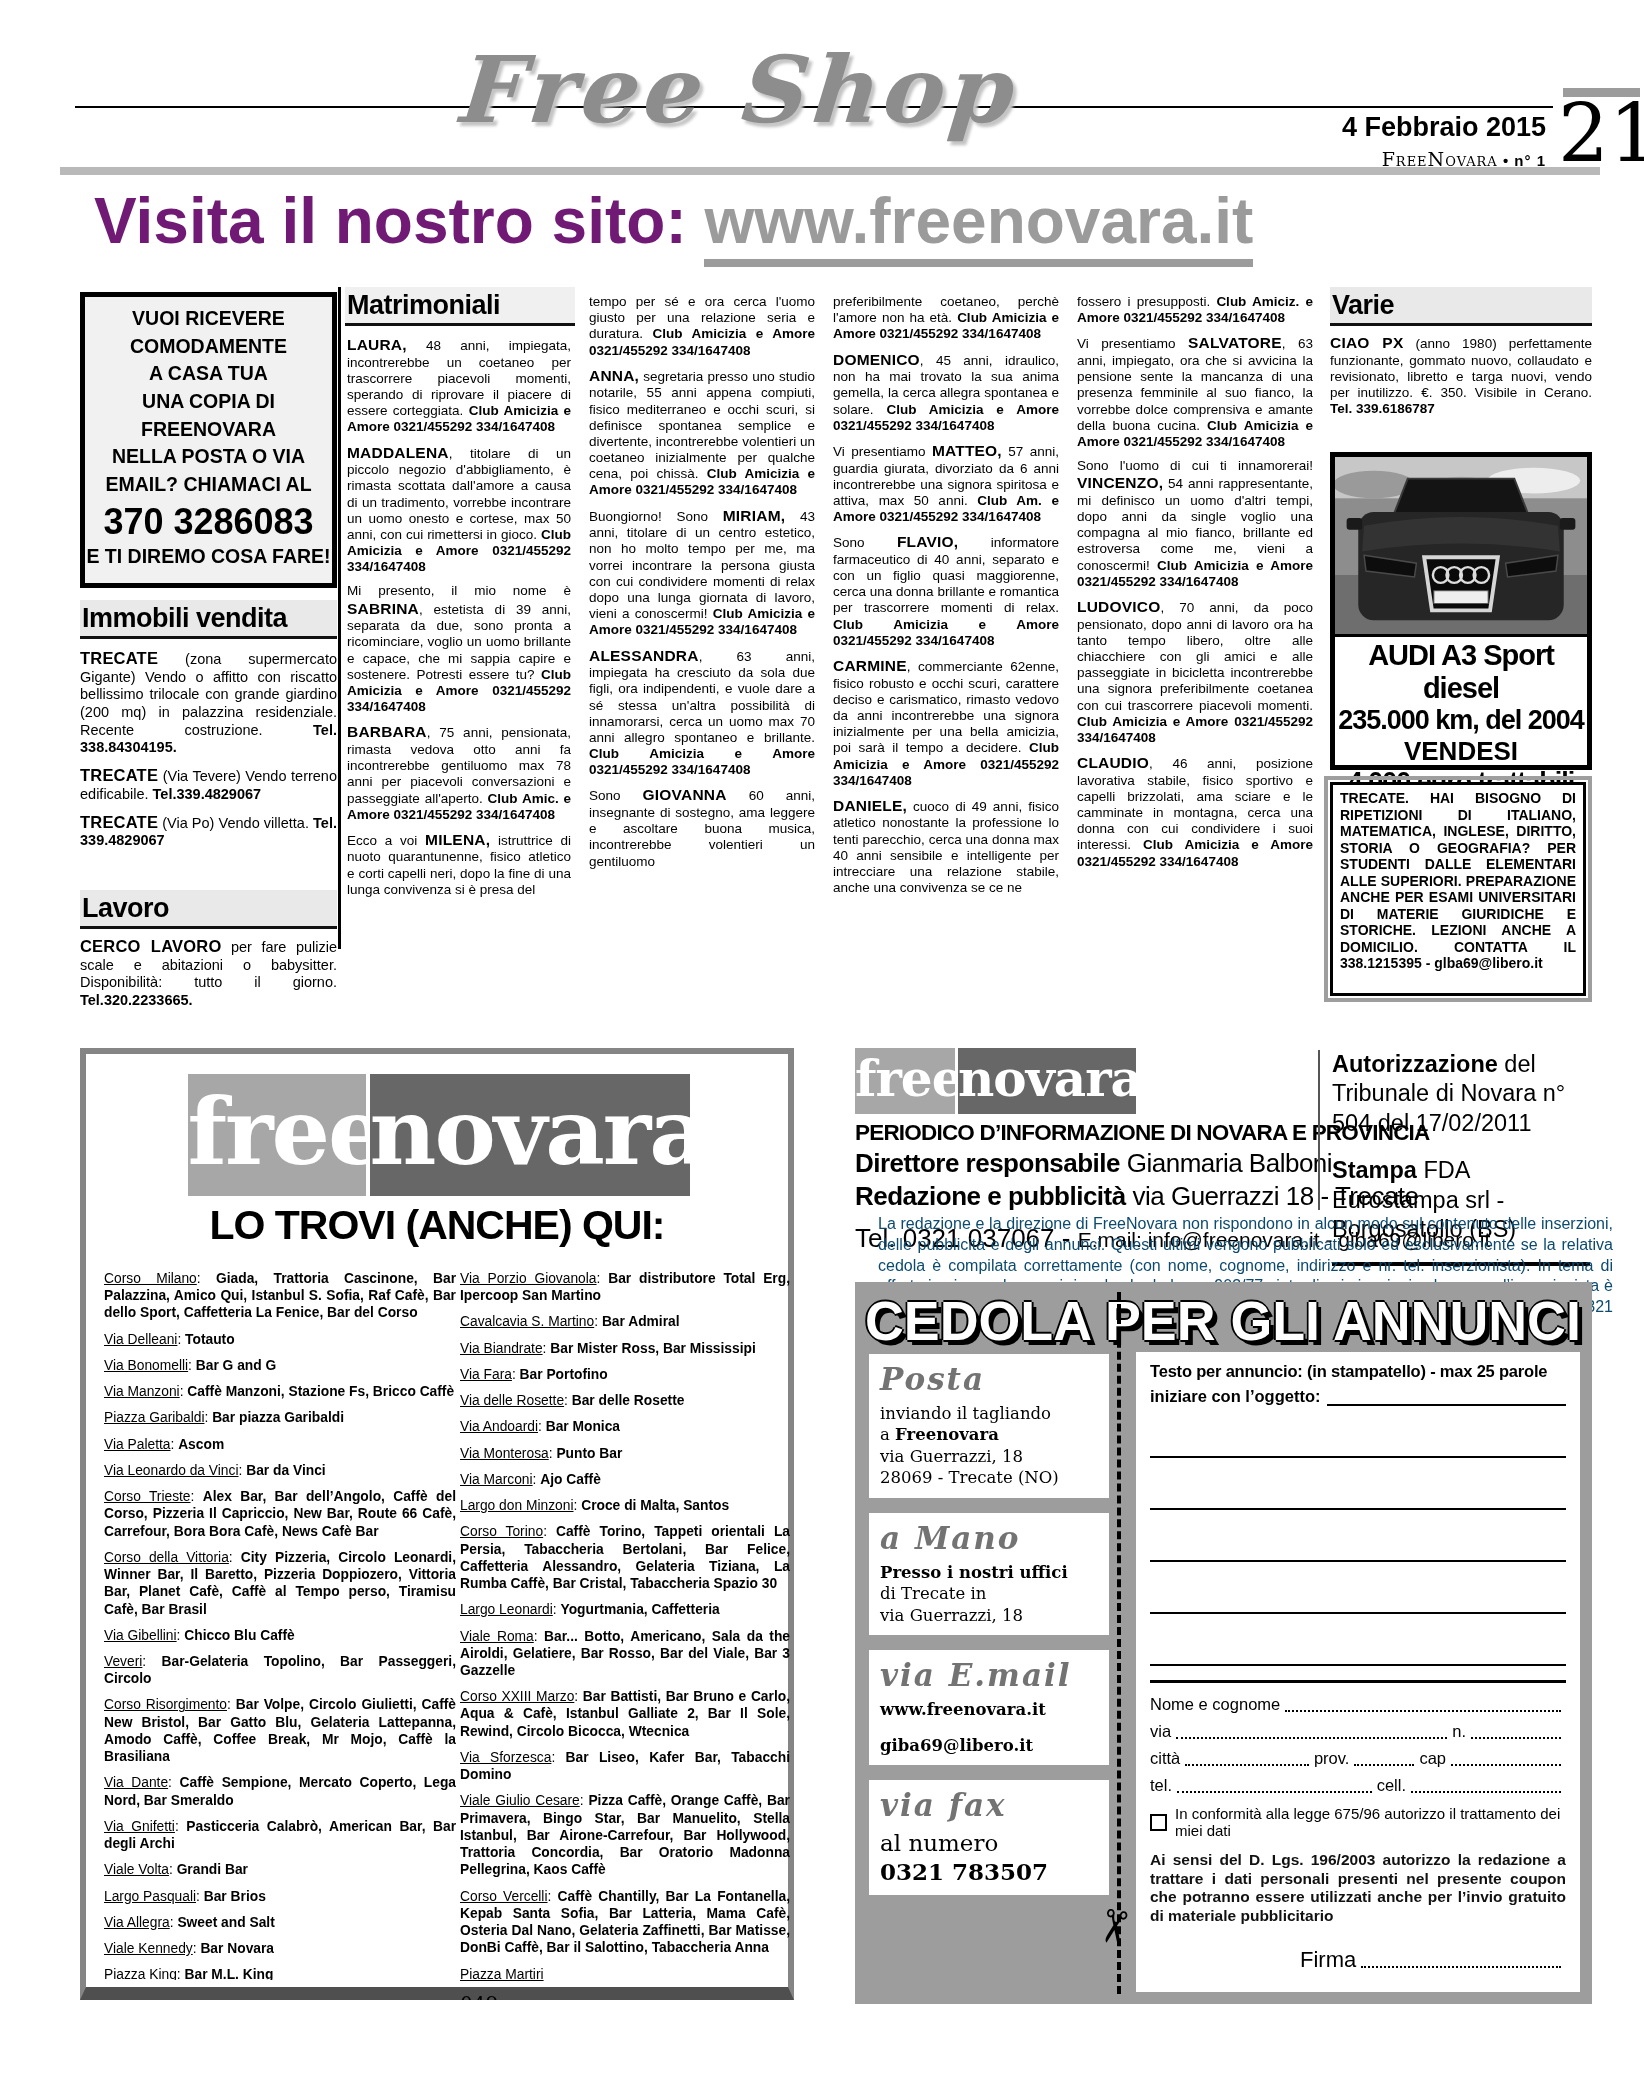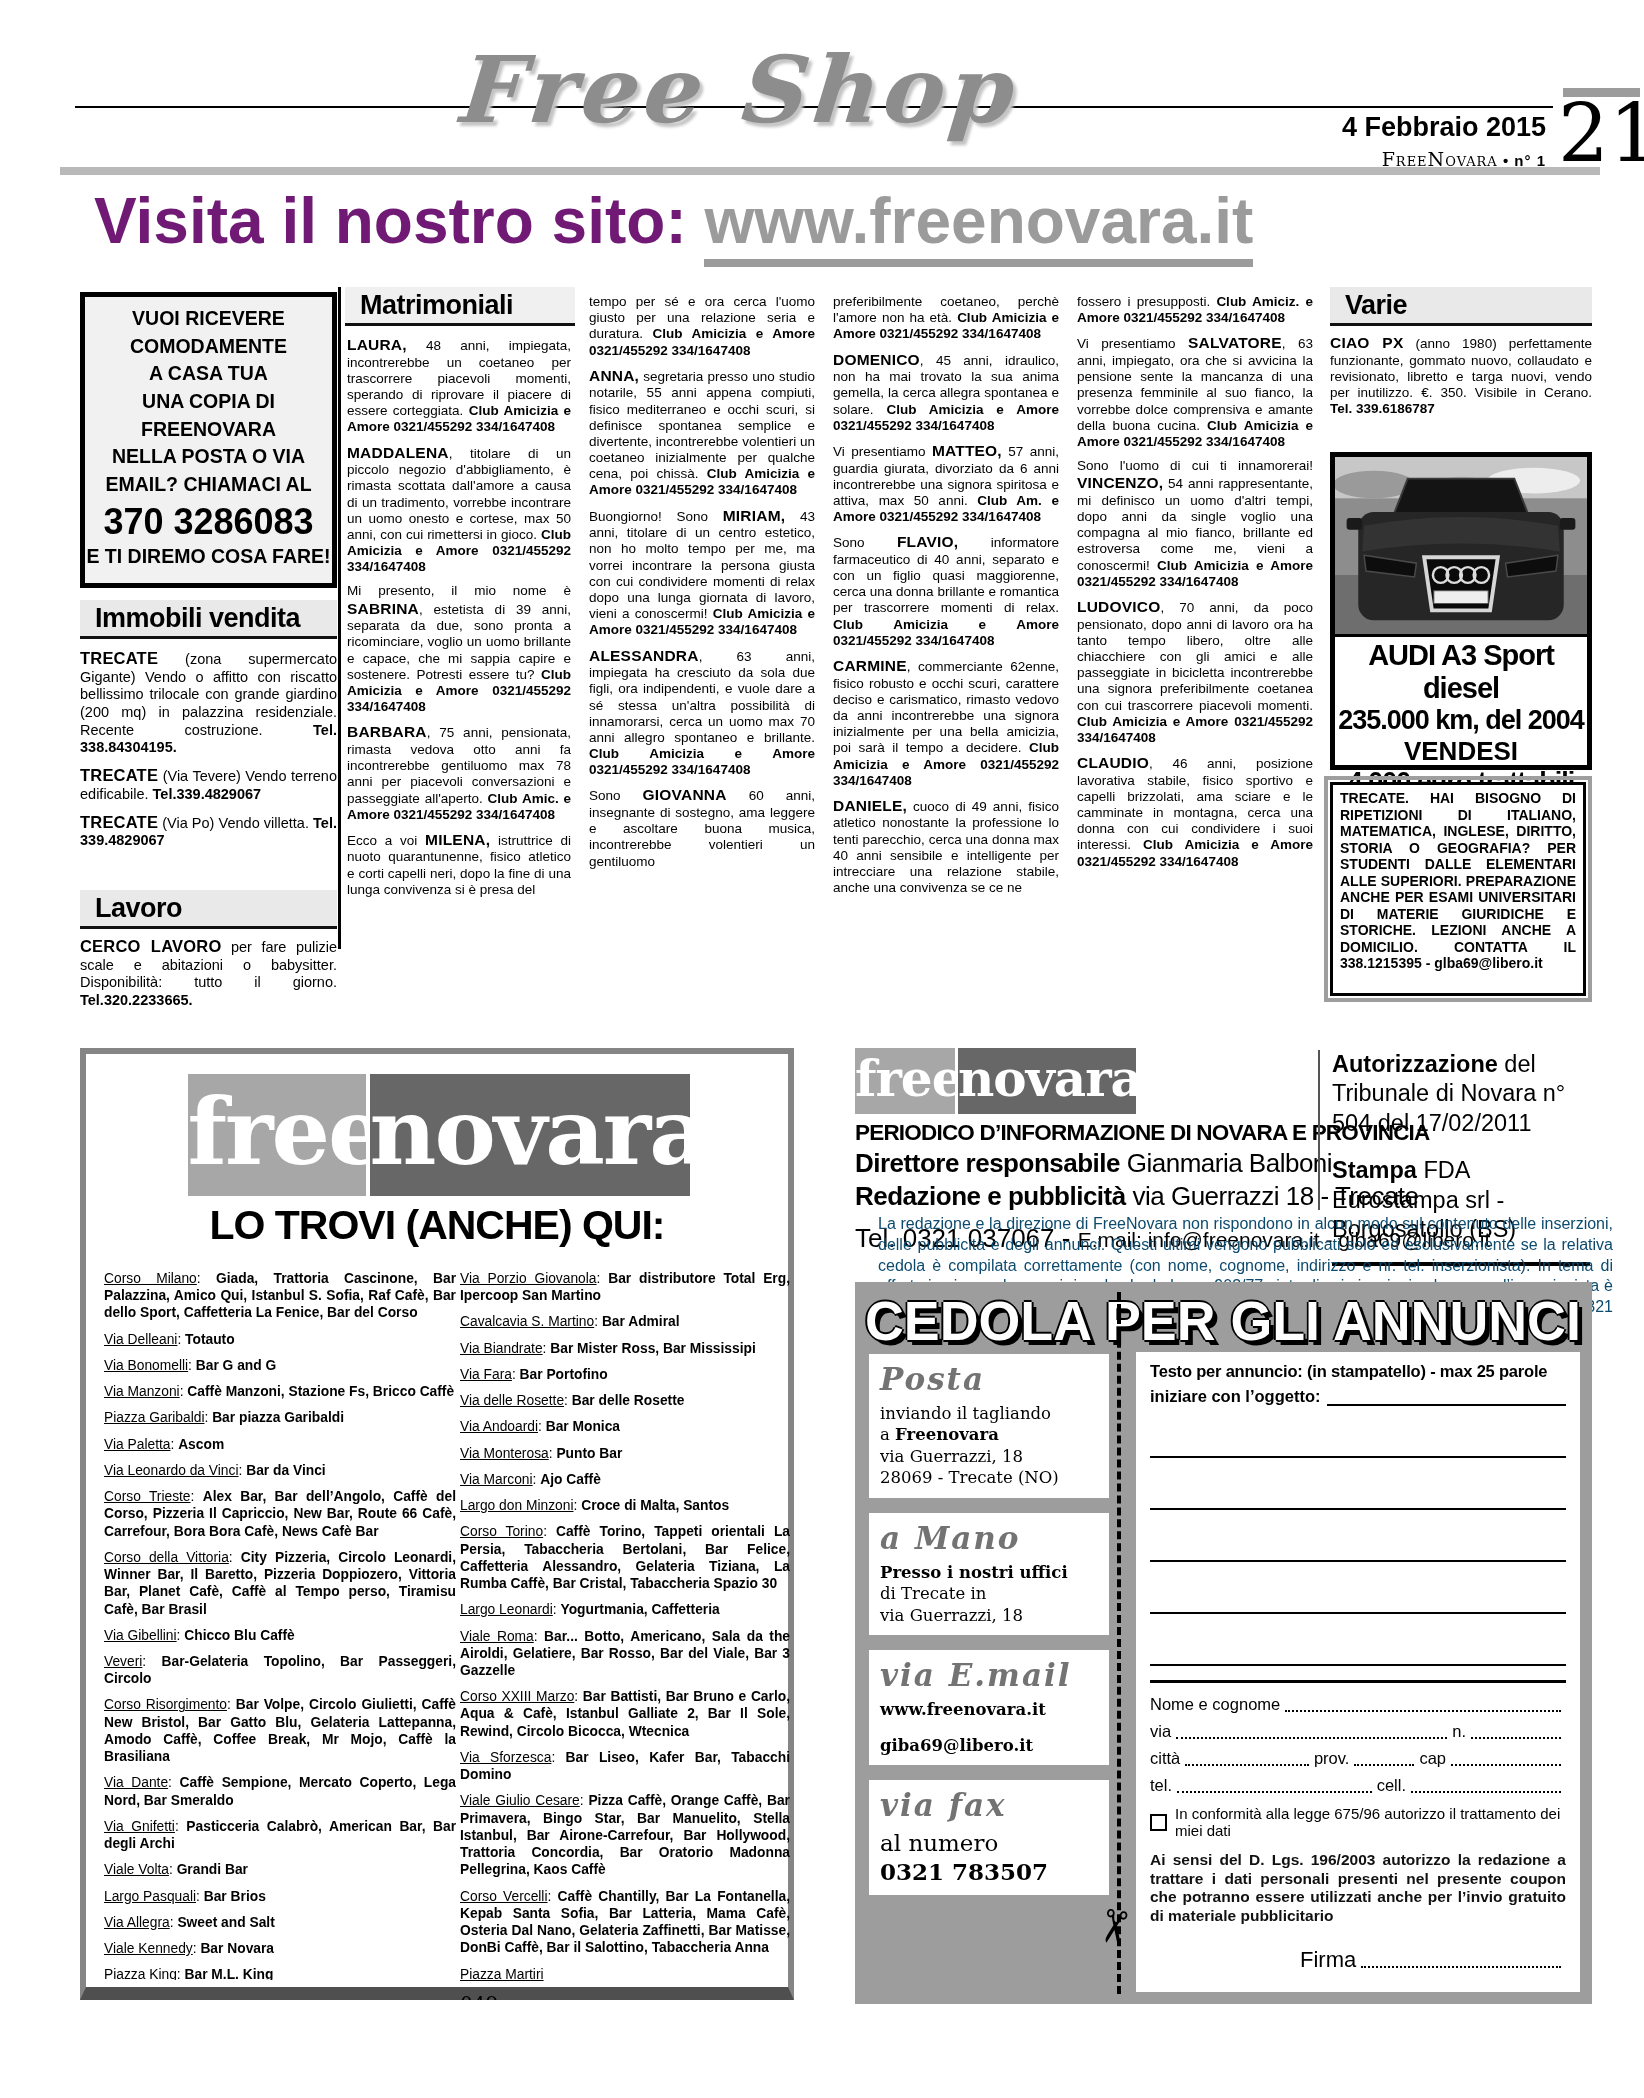"Matrimoniali" .section-hdr { padding: 3px 15px 2px -> 3px 2px 2px }
